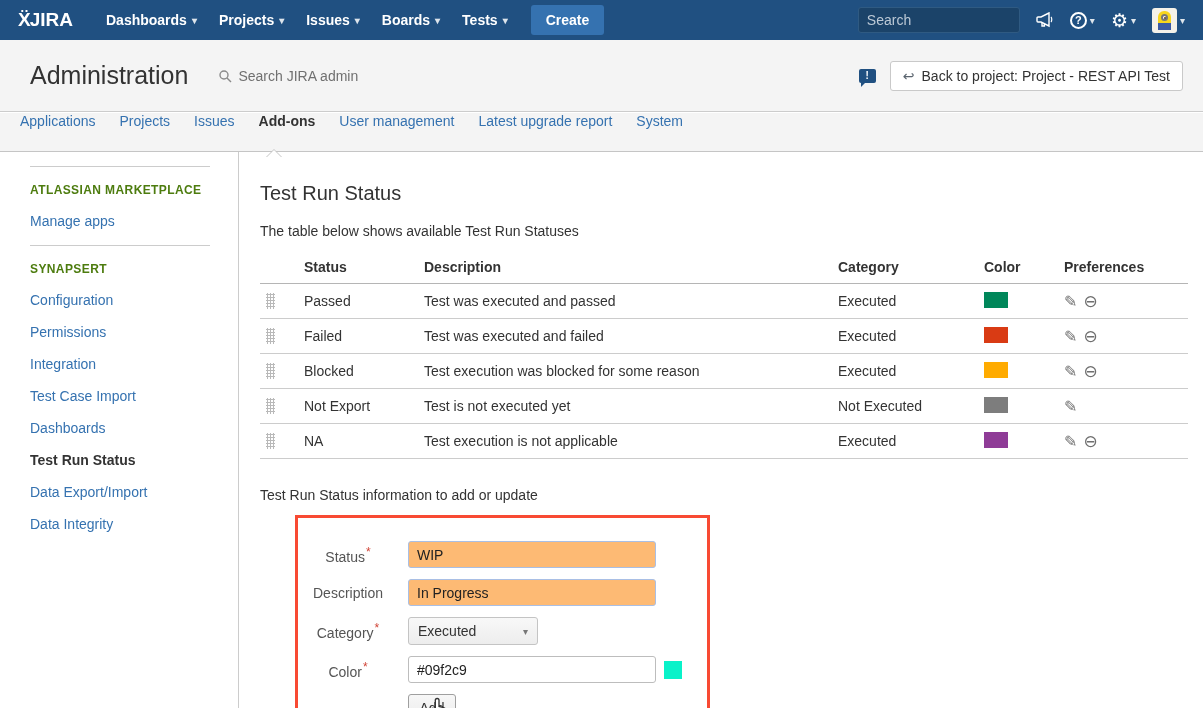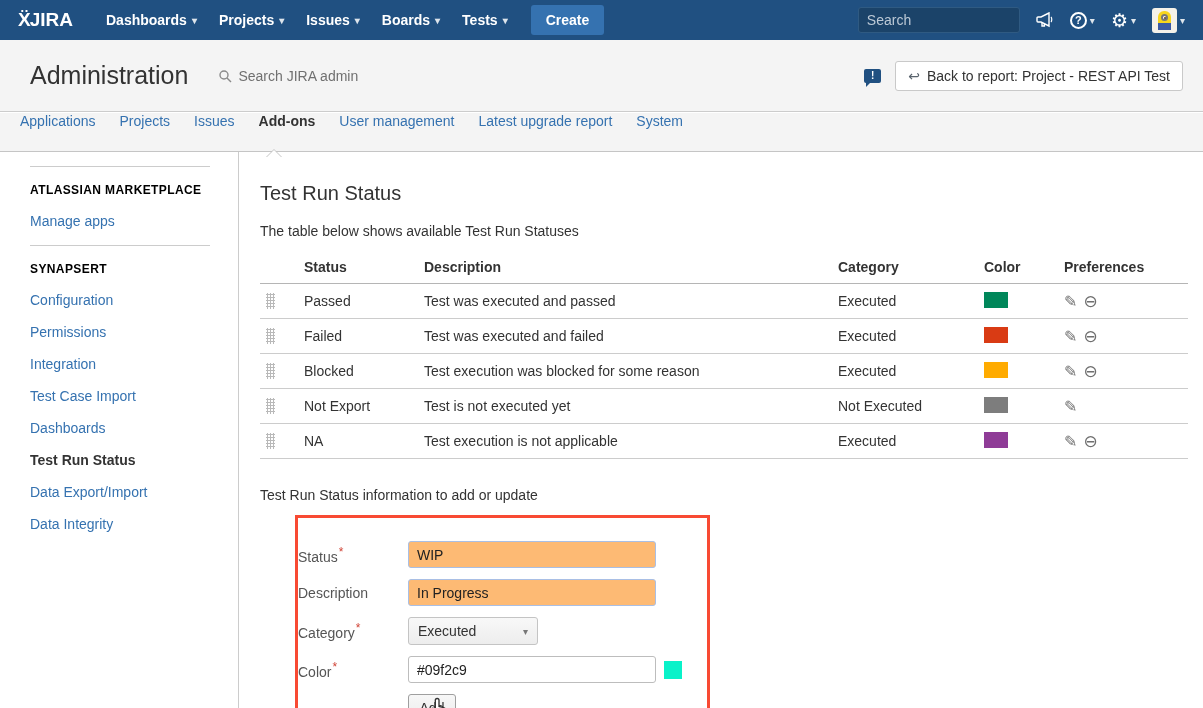"Back to report: Project -" span { text: report -> project }
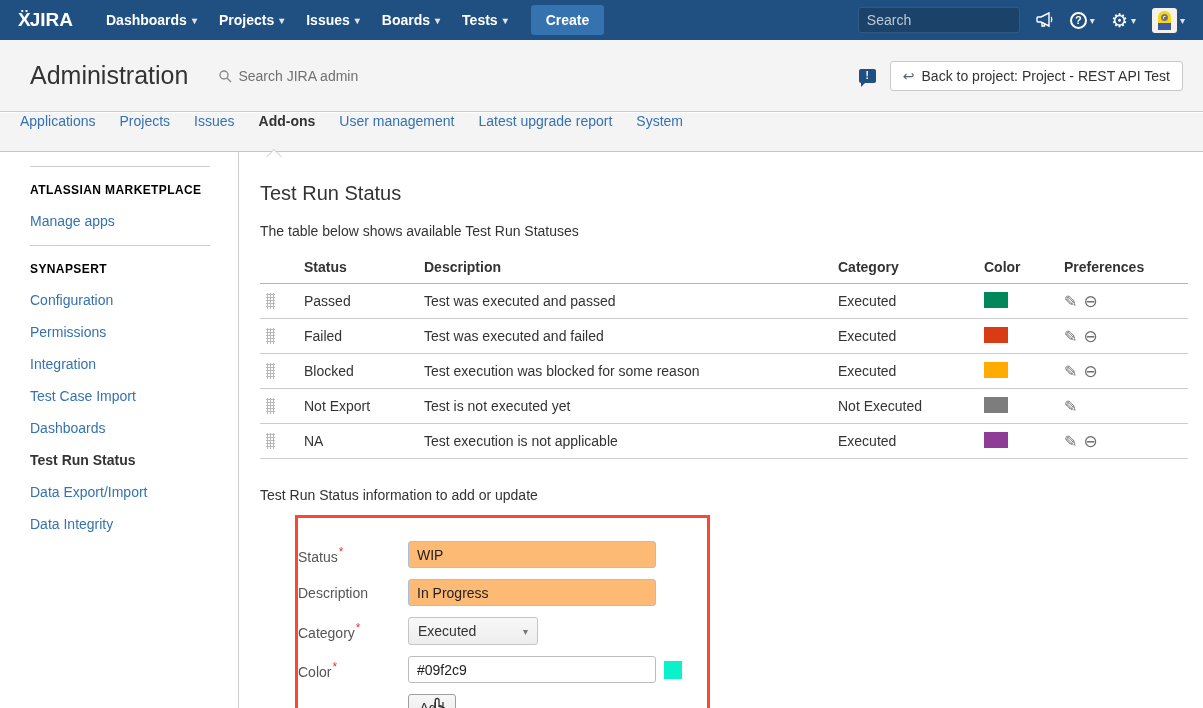"ATLASSIAN MARKETPLACE" .side-section-title { color: #000000 -> #4d7c0f }
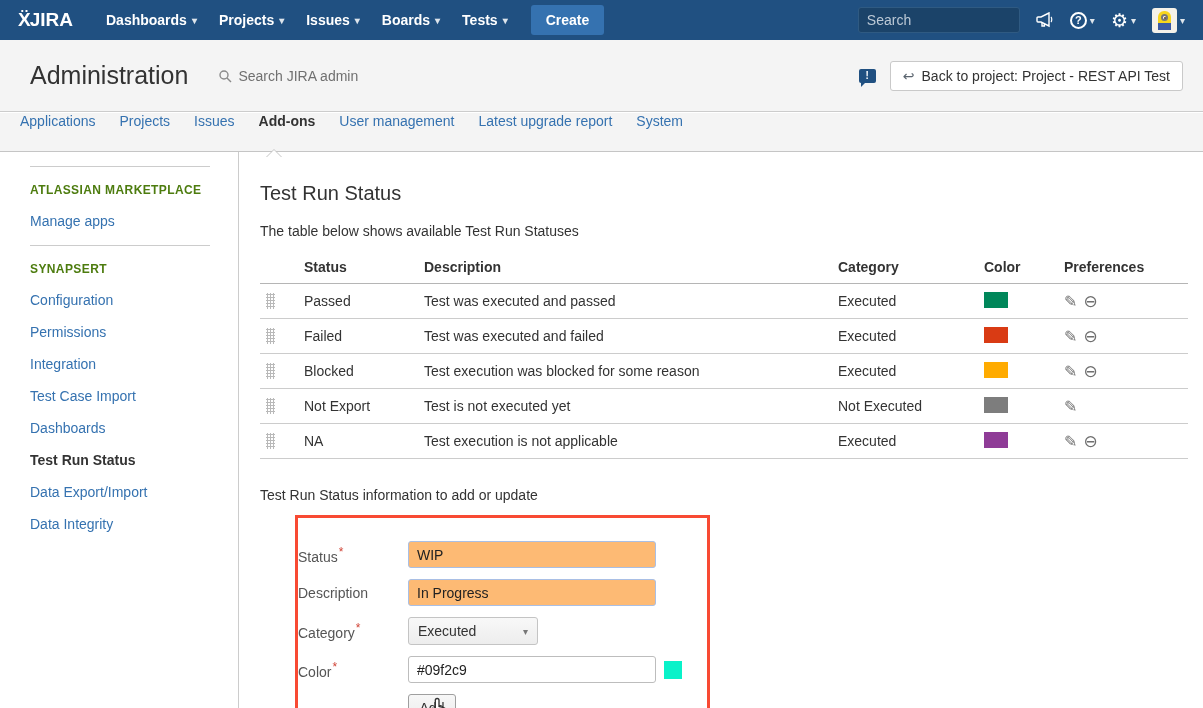"Status*" .form-label { text-align: left -> center }
